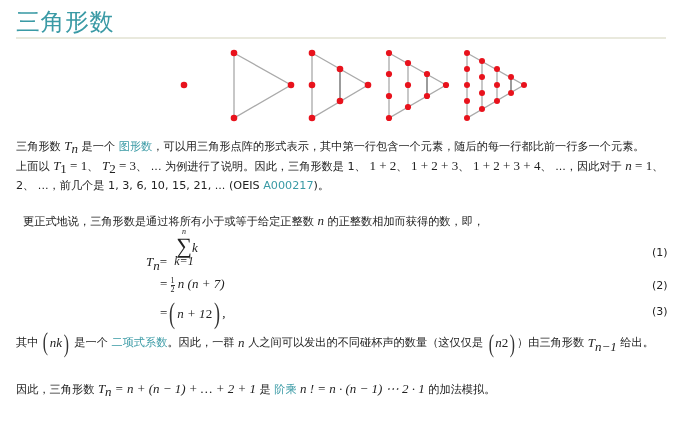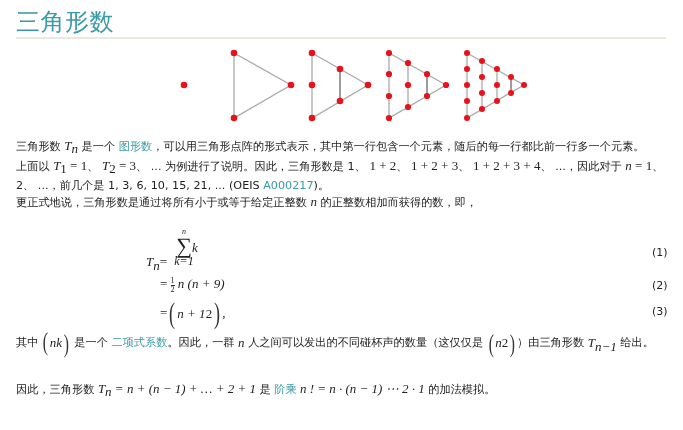"更正式地说，三角形数是通过将所有小于或等于给定正整数 n" div.p { margin-left: none -> 7px; top: 193px -> 212px }
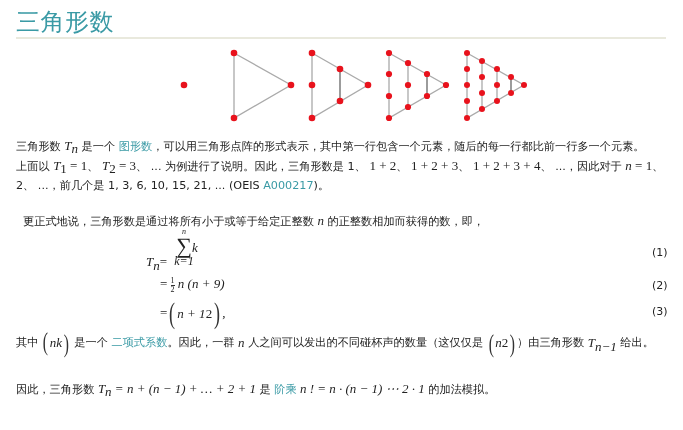"n (n + 9)" span.mi { text: 9 -> 7 }
